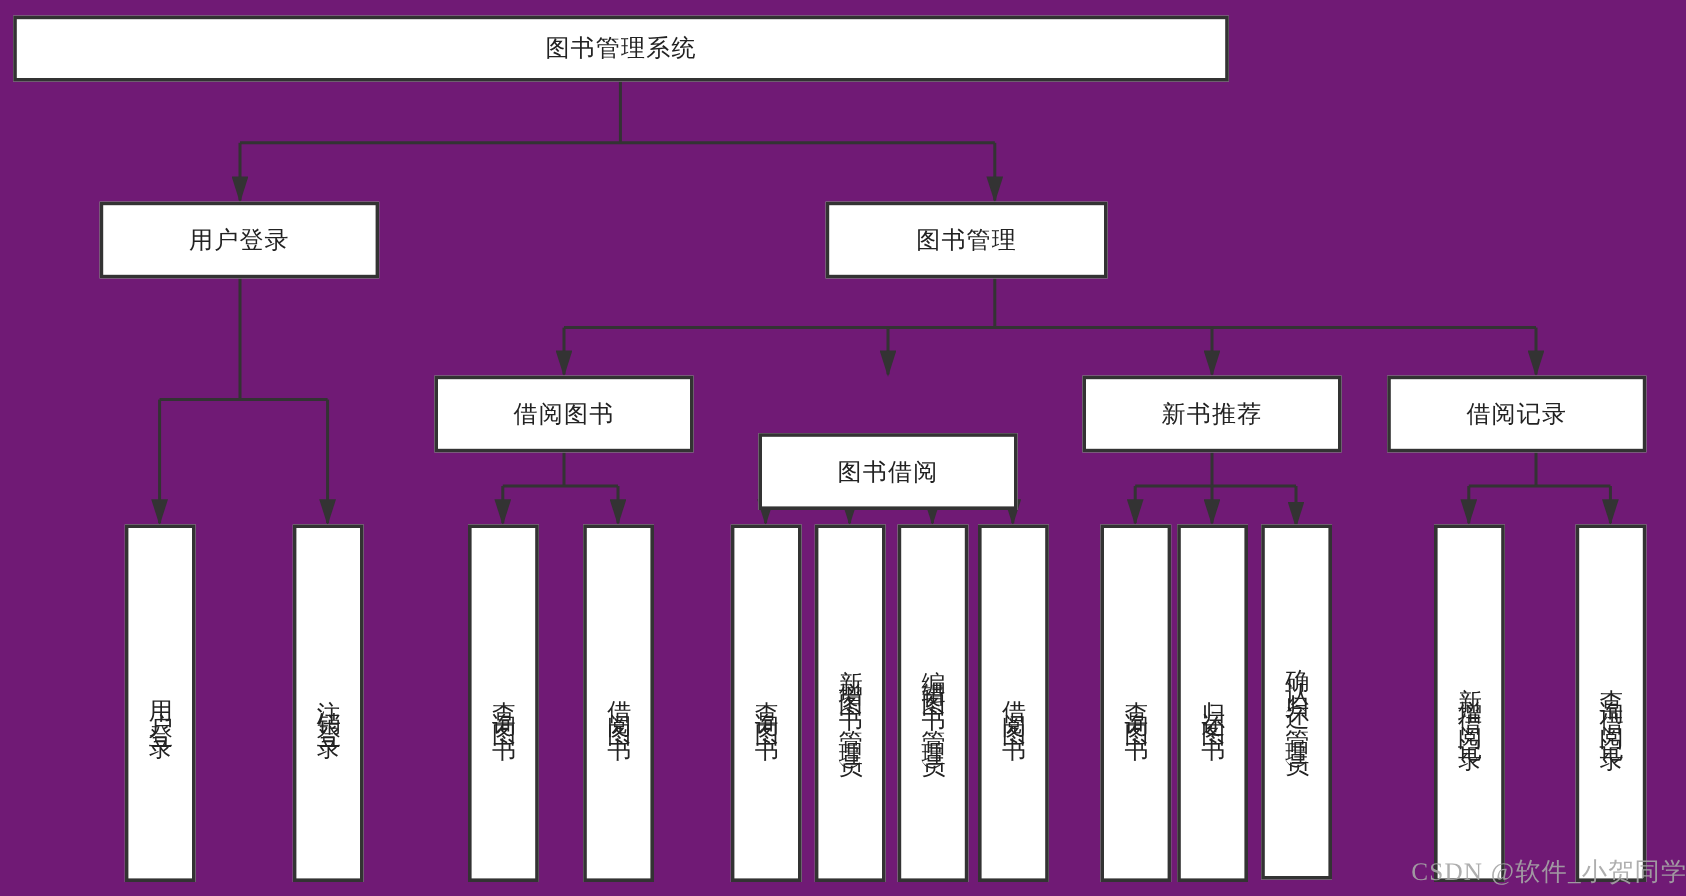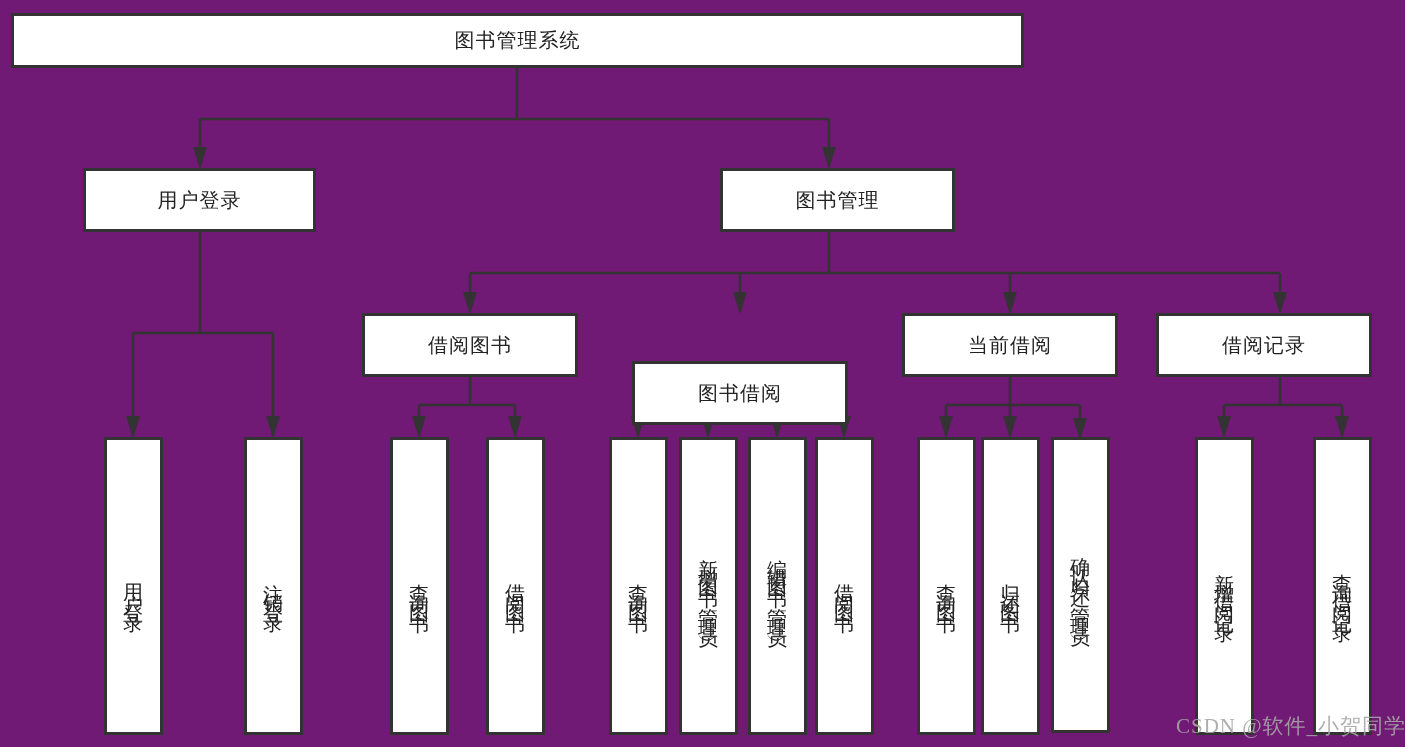"图书管理" .n-bookmgmt { left: 720px -> 688px }
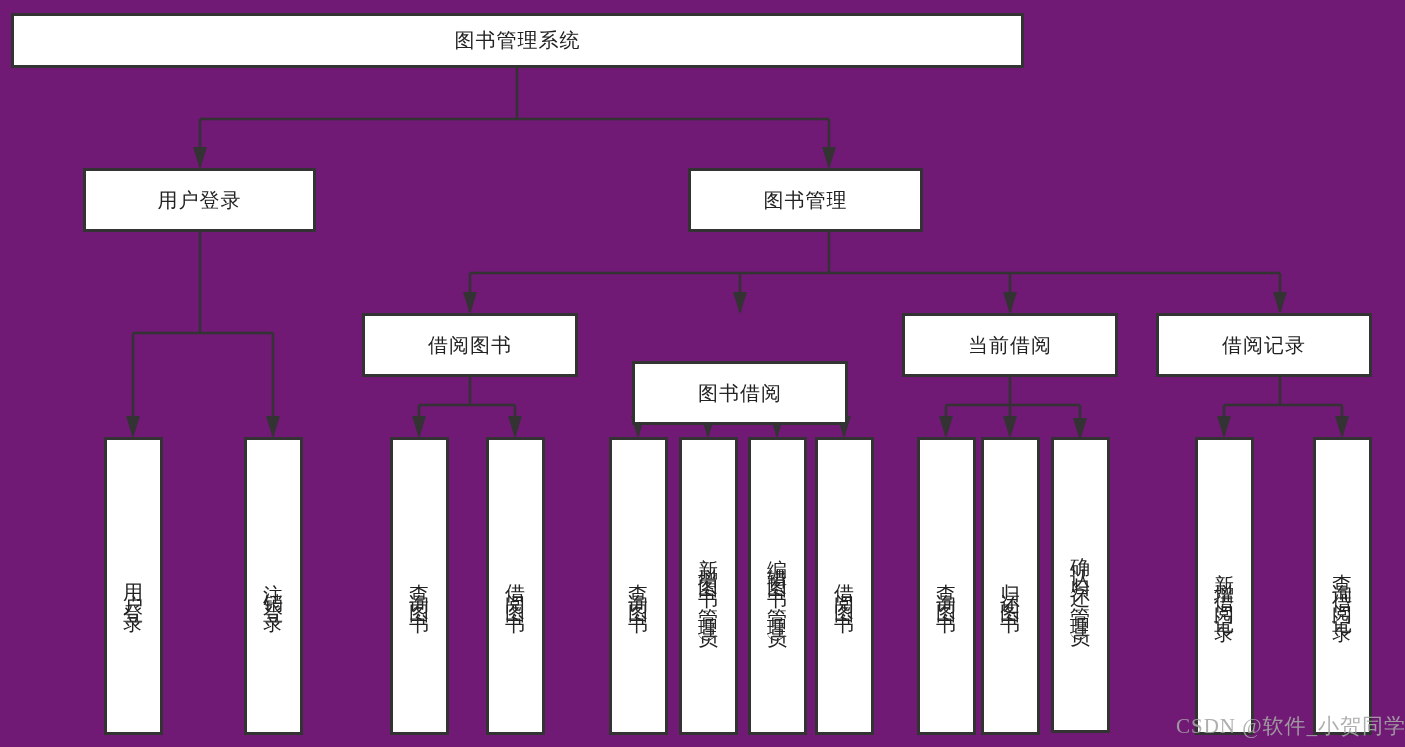"当前借阅" div.box { text: 当前借阅 -> 新书推荐 }
